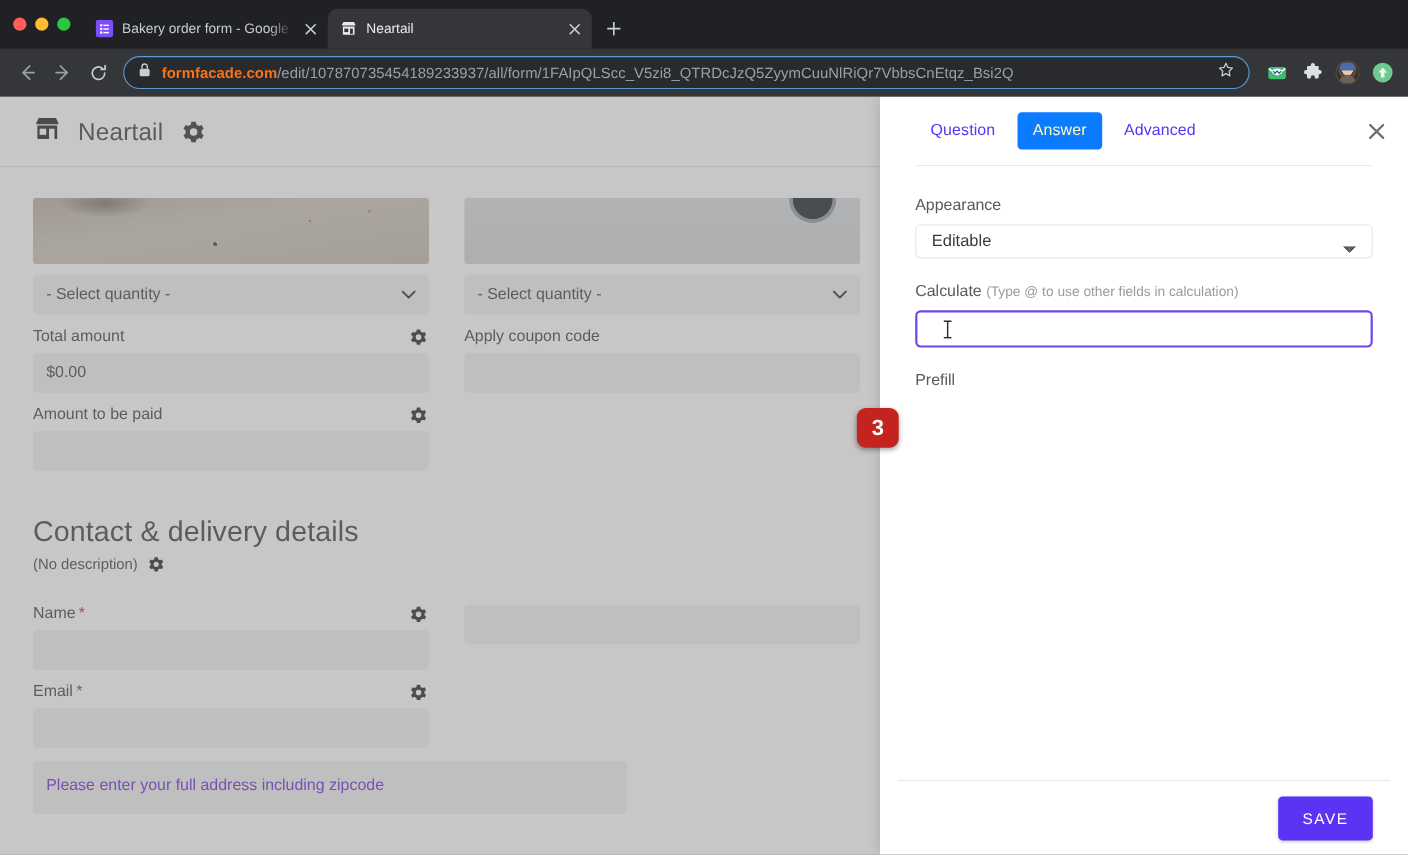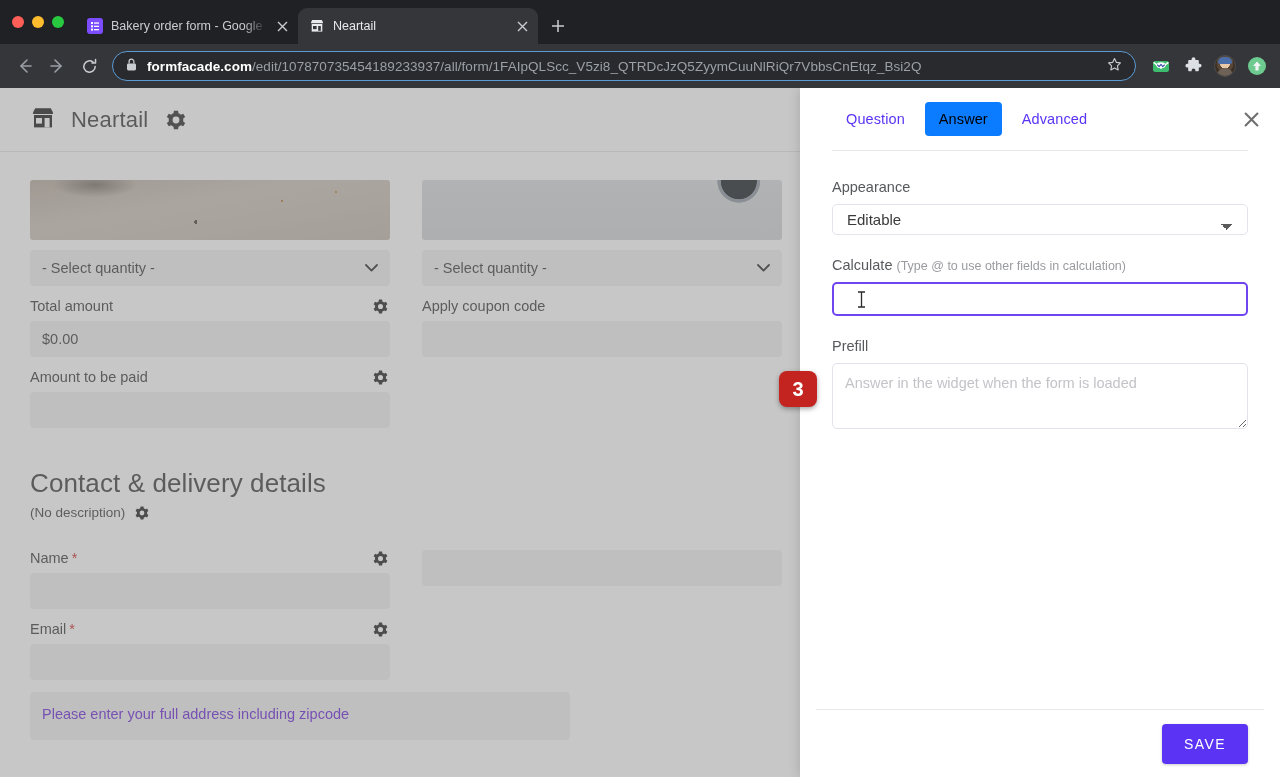"formfacade.com" .url b { color: #ffffff -> #f97316 }
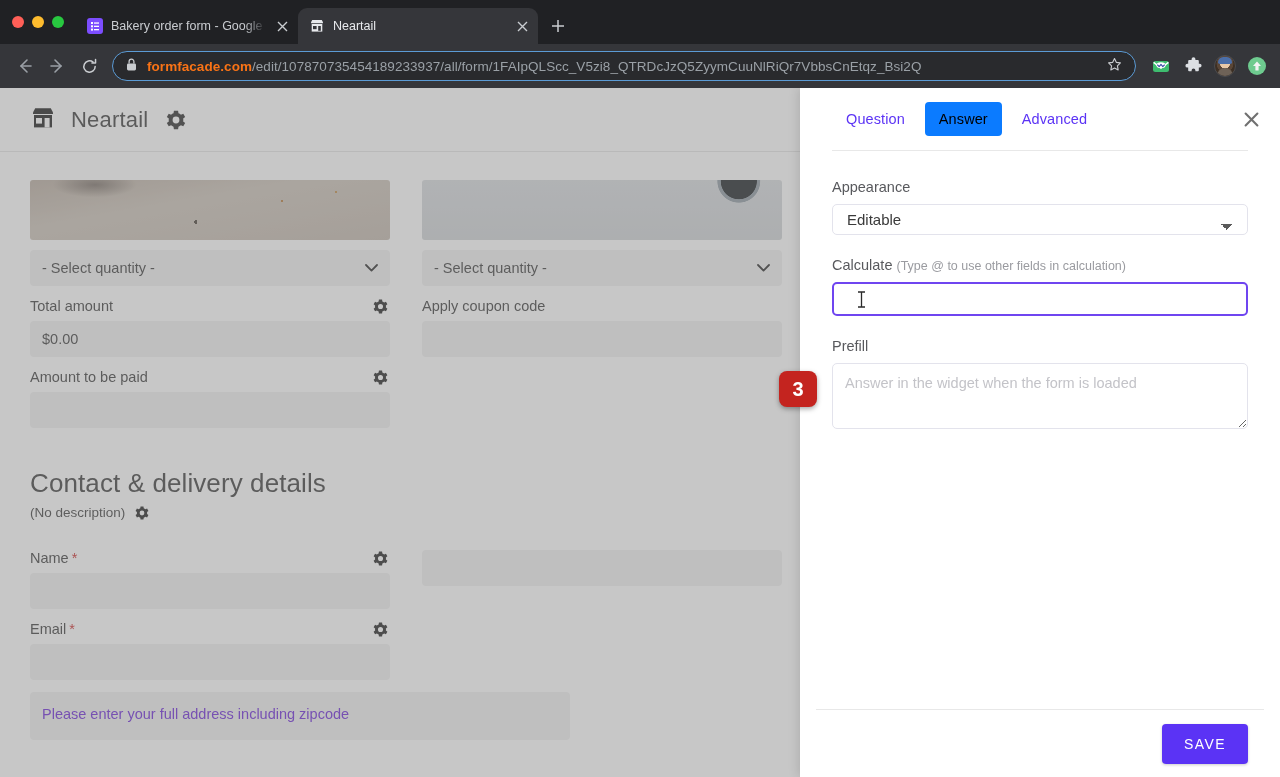"Answer" .seg-btn.active { color: #000000 -> #fef9c3 }
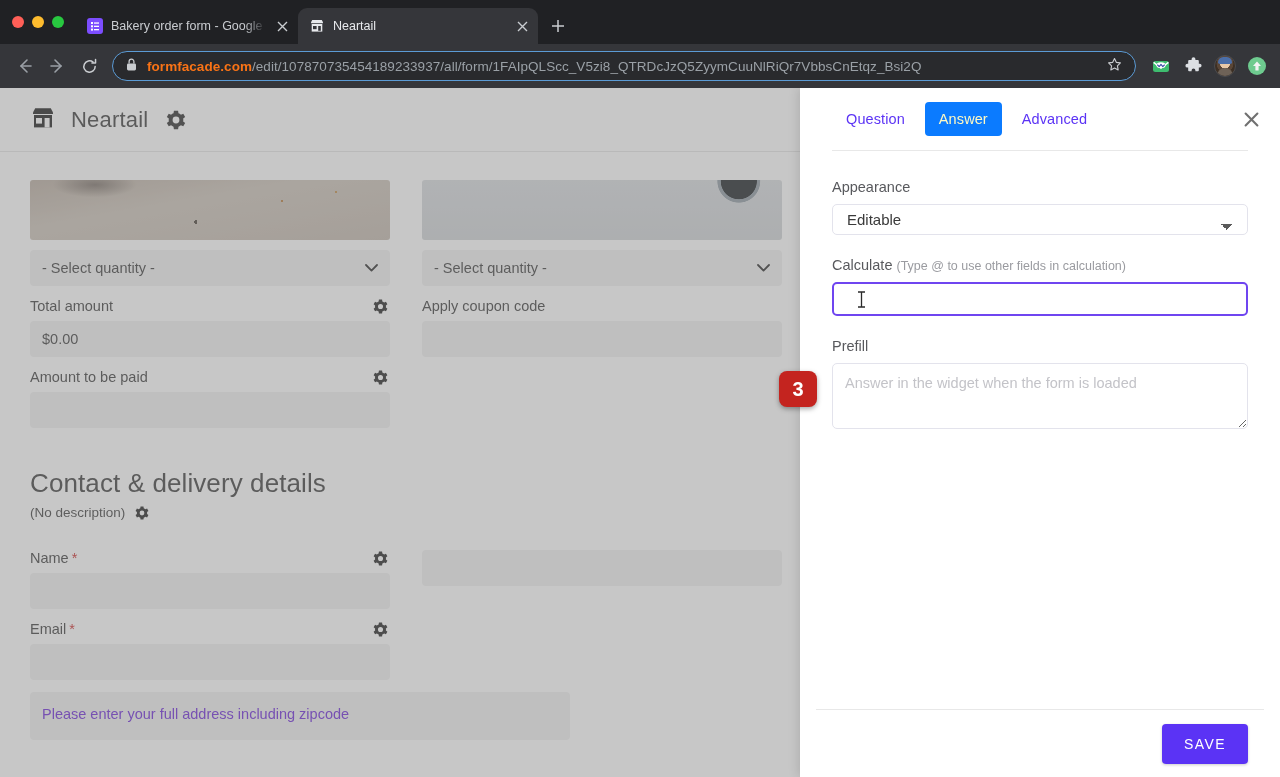"Answer in the widget when" textarea.prefill { html: <textarea></textarea> -> none }
